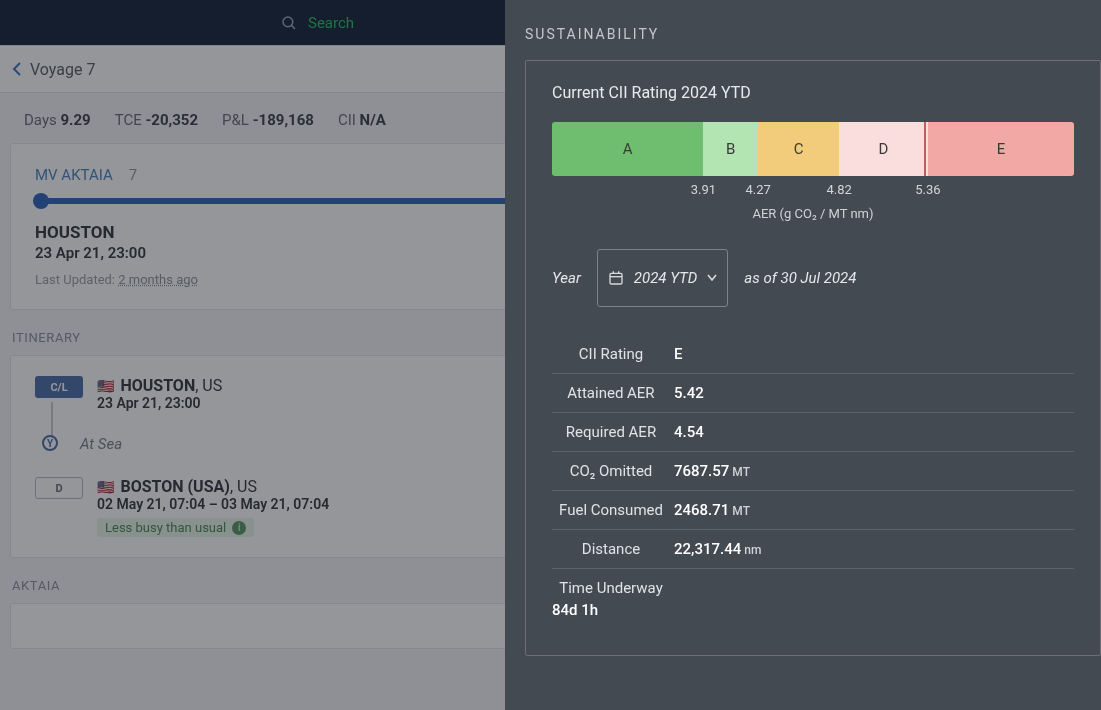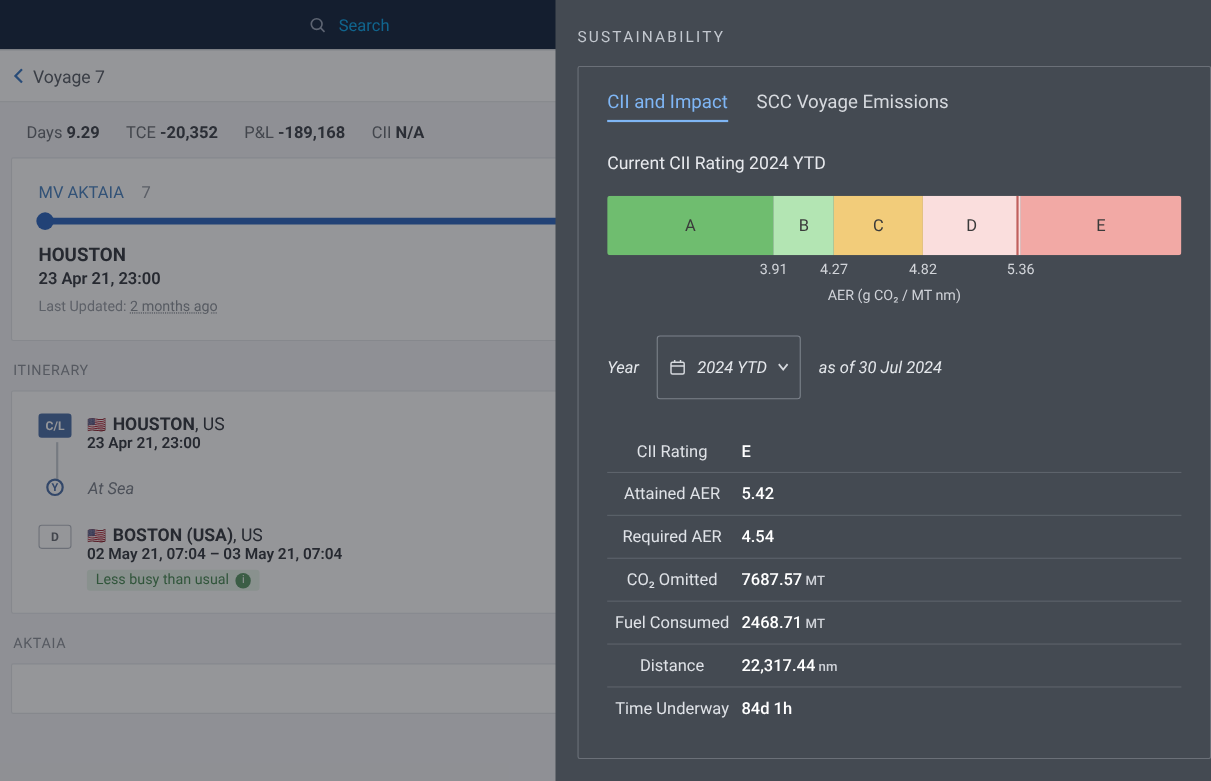"Search" .search { color: #0ea5e9 -> #22c55e }
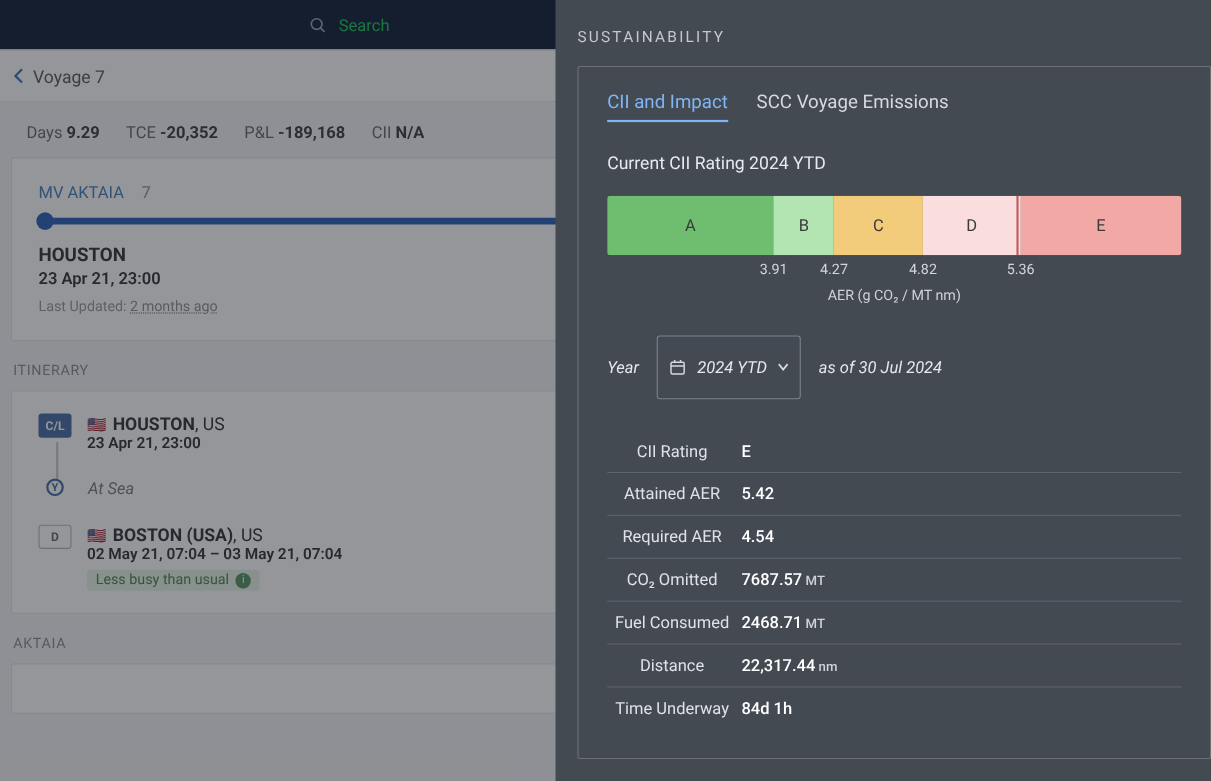"CII and Impact" div.ptabs { html: <div> <span>CII and Impact</span> <span>SCC Voyage Emissions</span> </div> -> none }
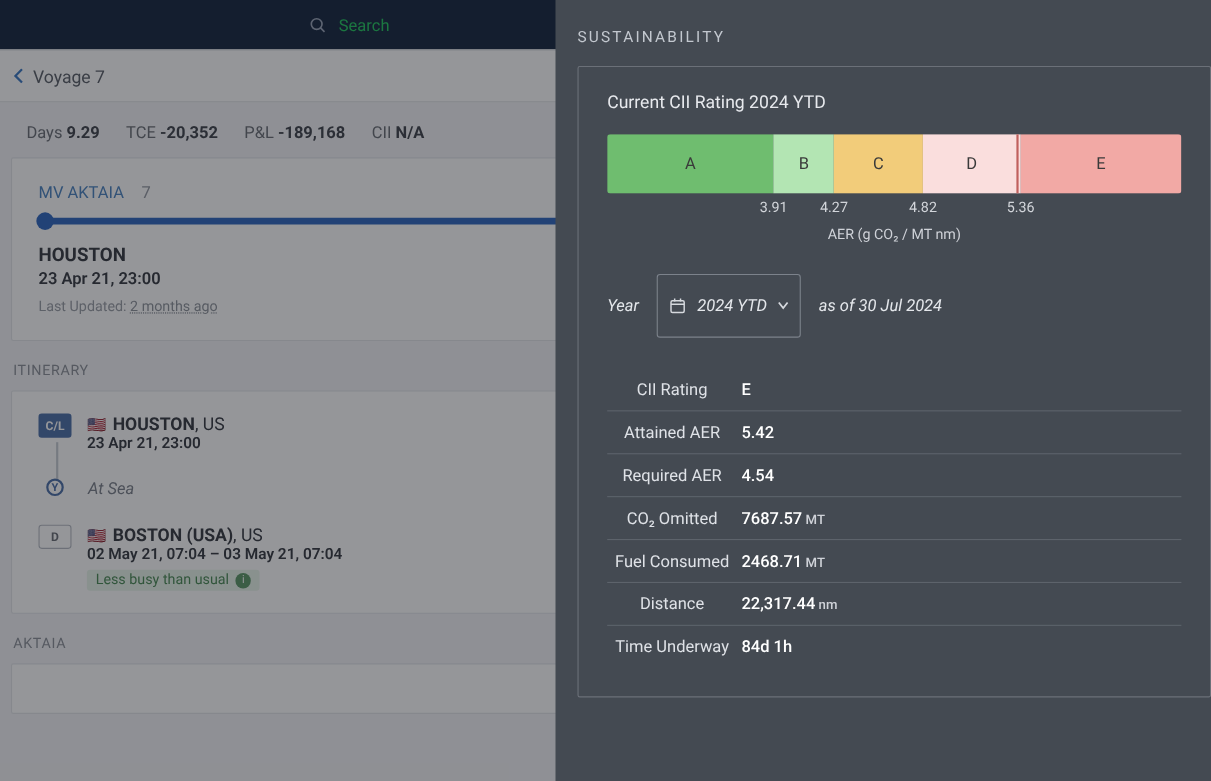"C/L" .badge { width: 30px -> 48px }
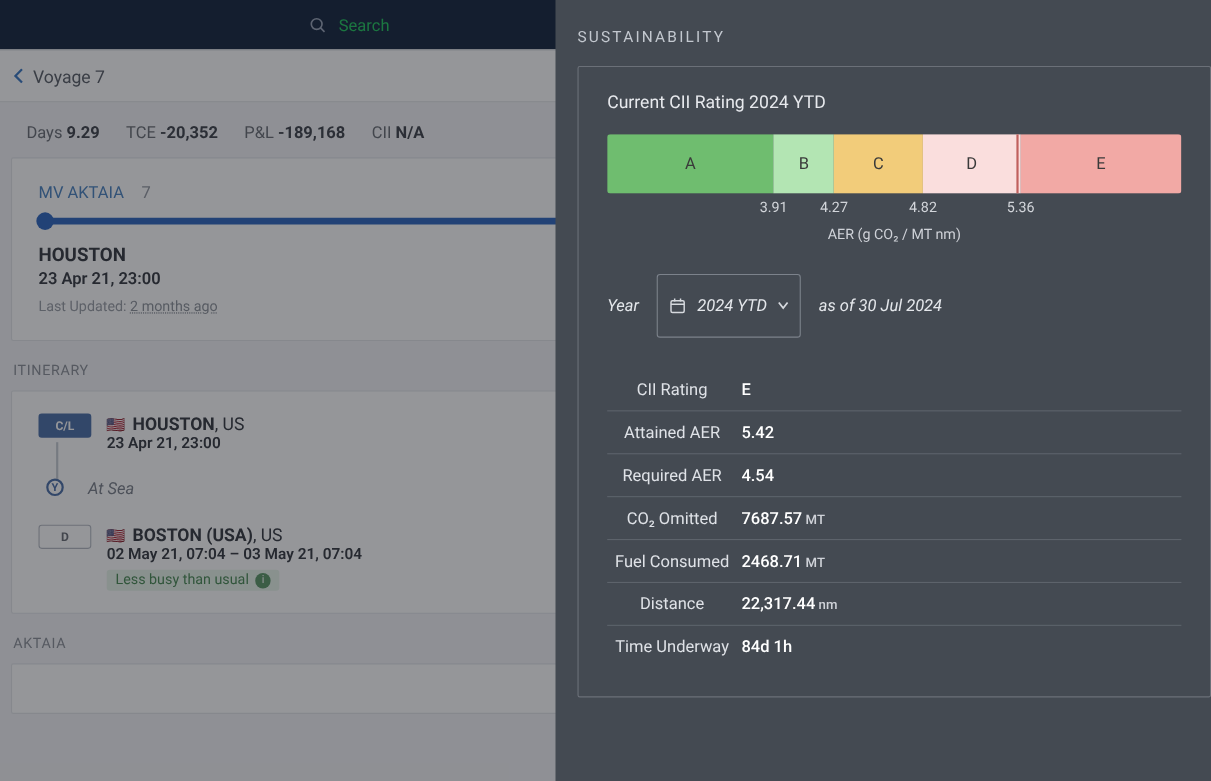"Time Underway" .kv.last { flex-direction: none -> column }
